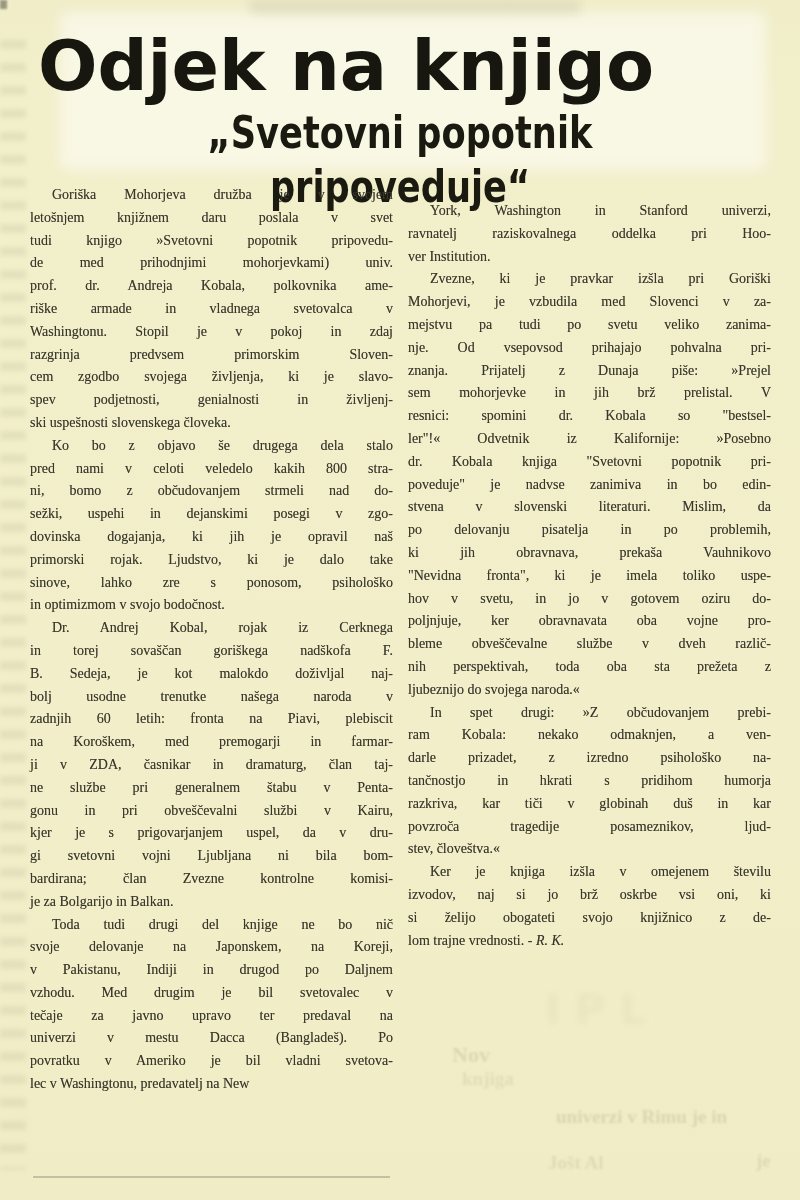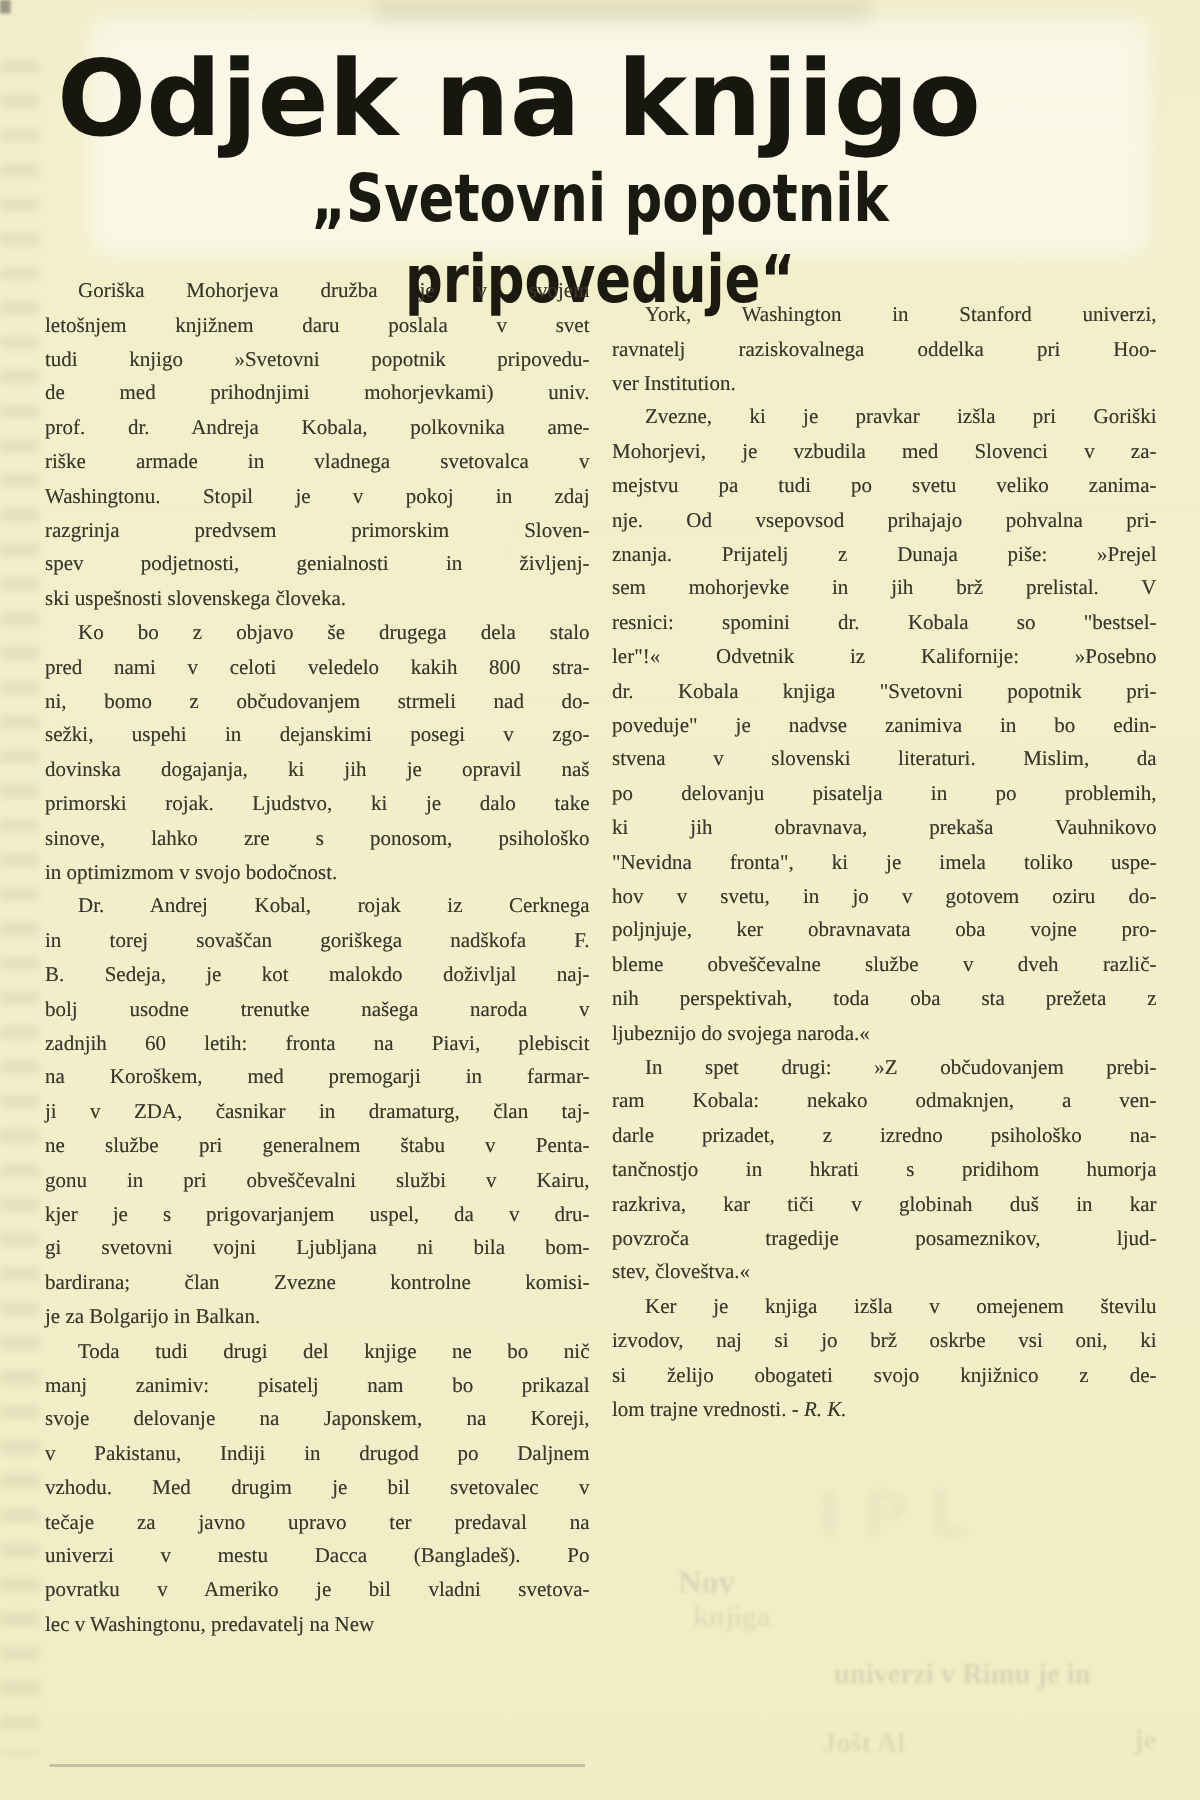"cem zgodbo svojega življenja, ki" div.line { html: none -> <div>cem zgodbo svojega življenja, ki je slavo-</div> }
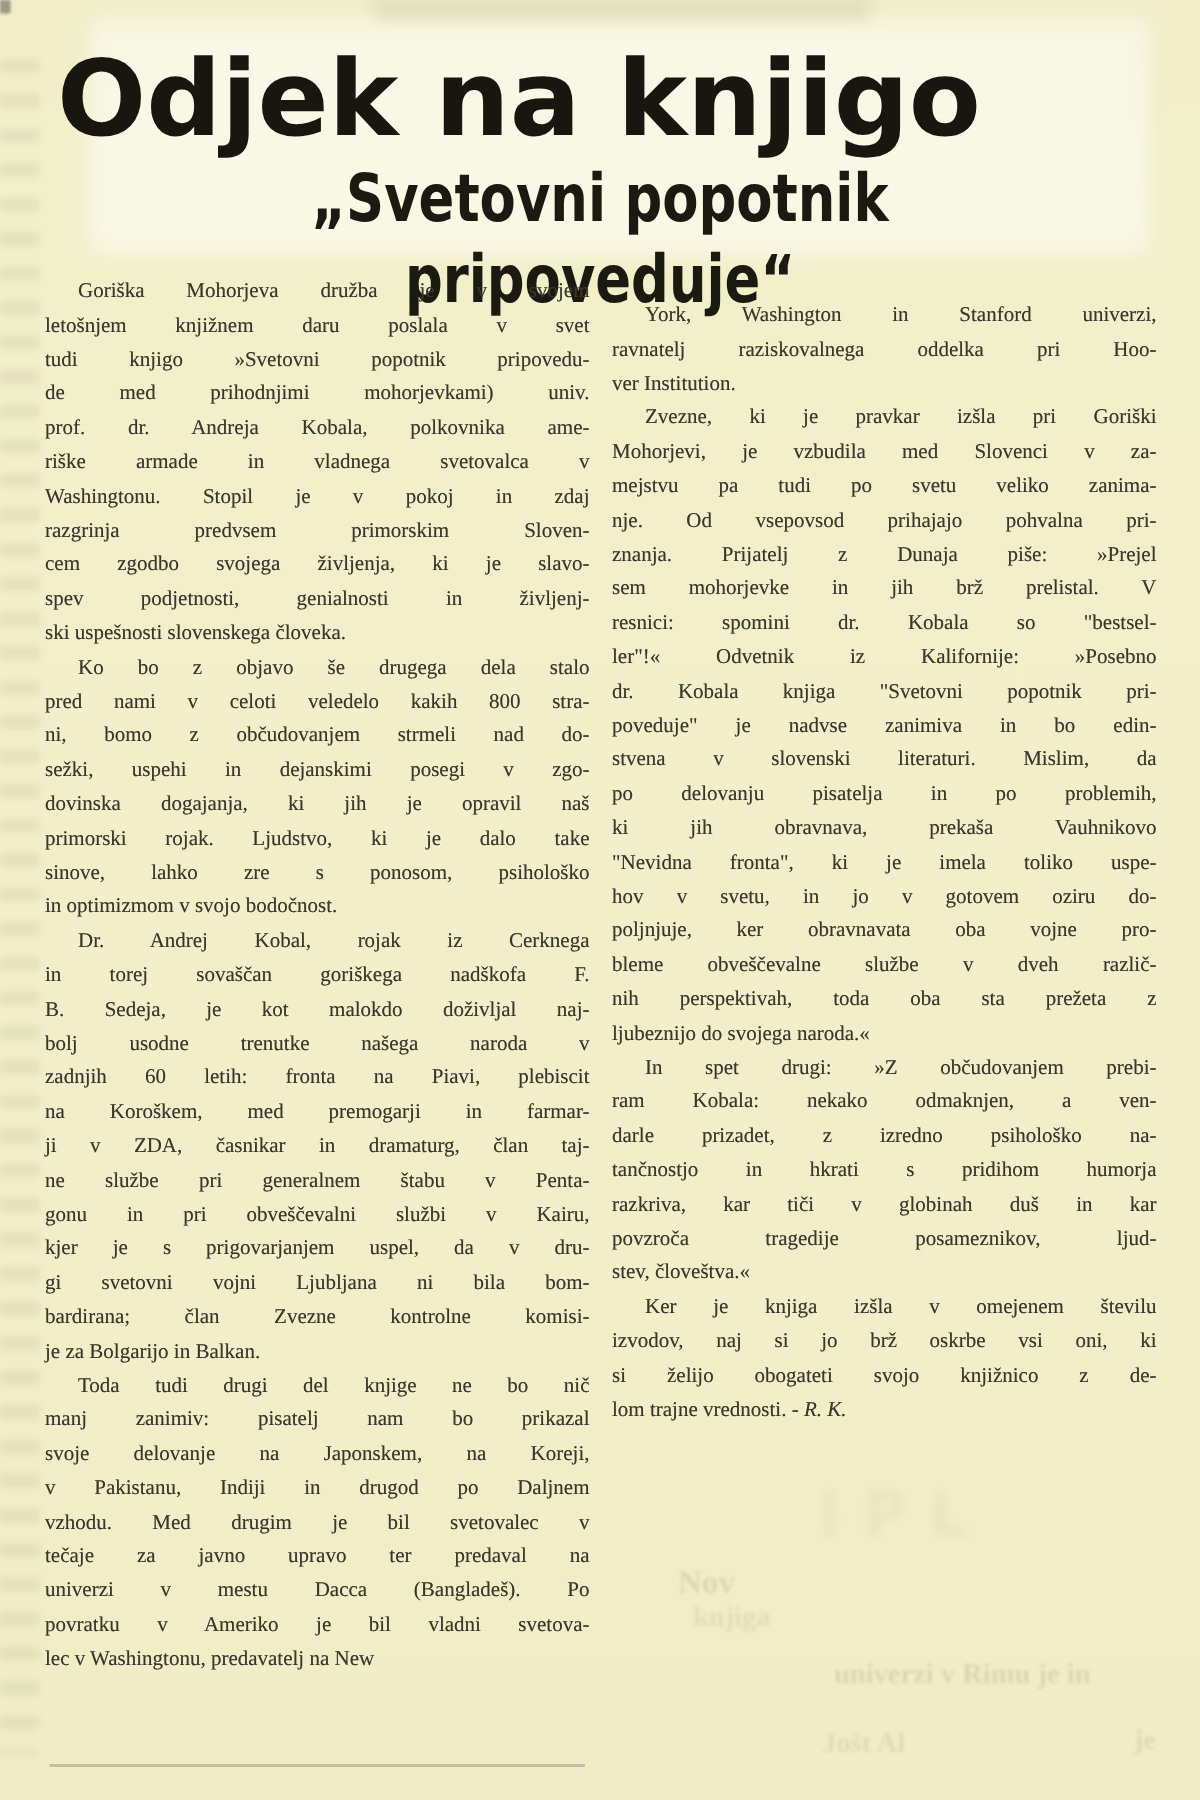"manj zanimiv: pisatelj nam bo" div.line { html: <div>manj zanimiv: pisatelj nam bo prikazal</div> -> none }
